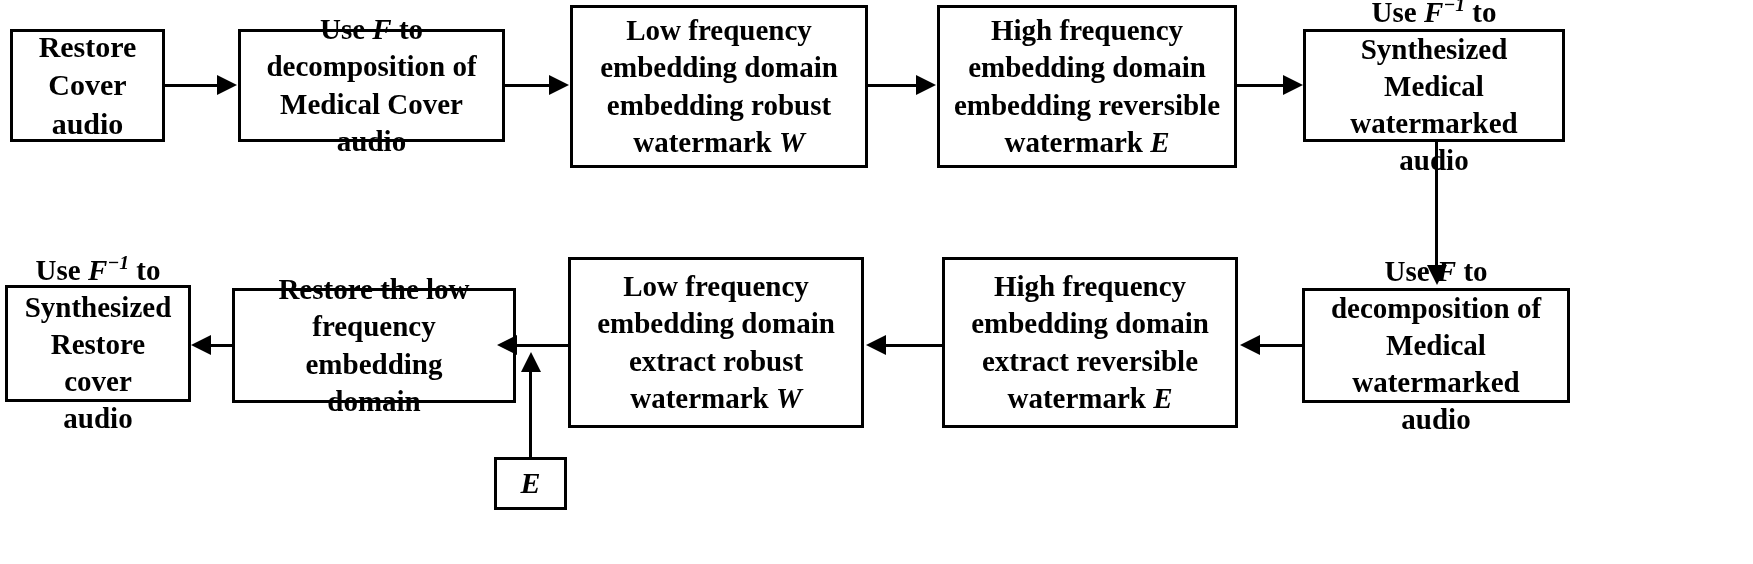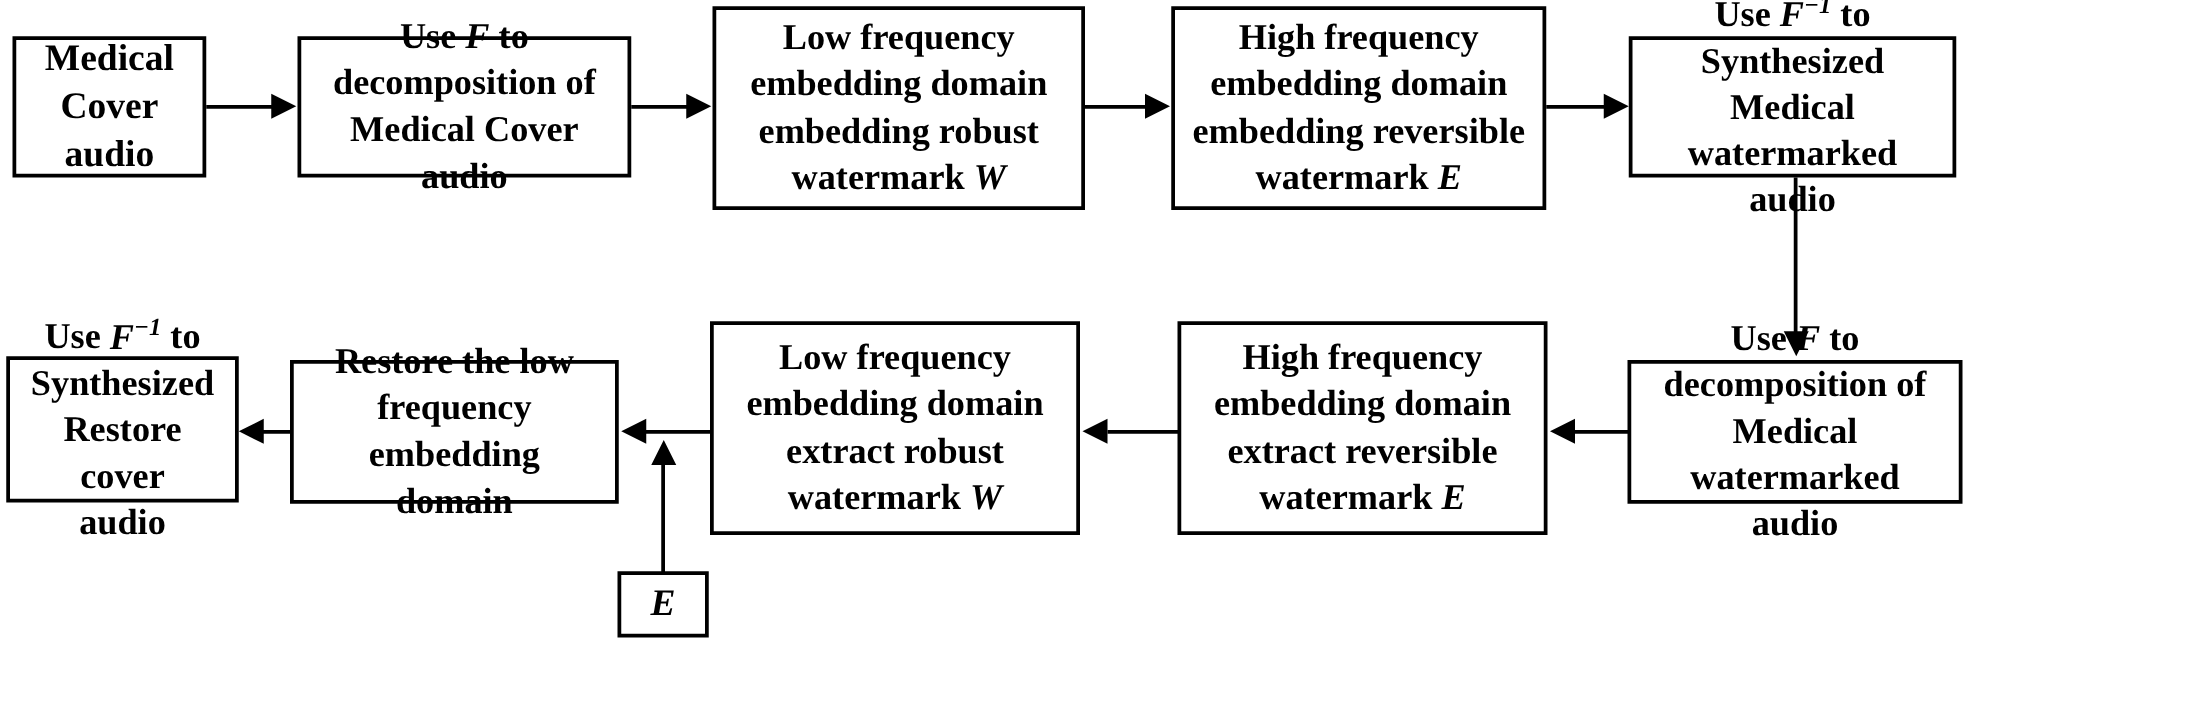"Medical" span.txt { text: Medical -> Restore }
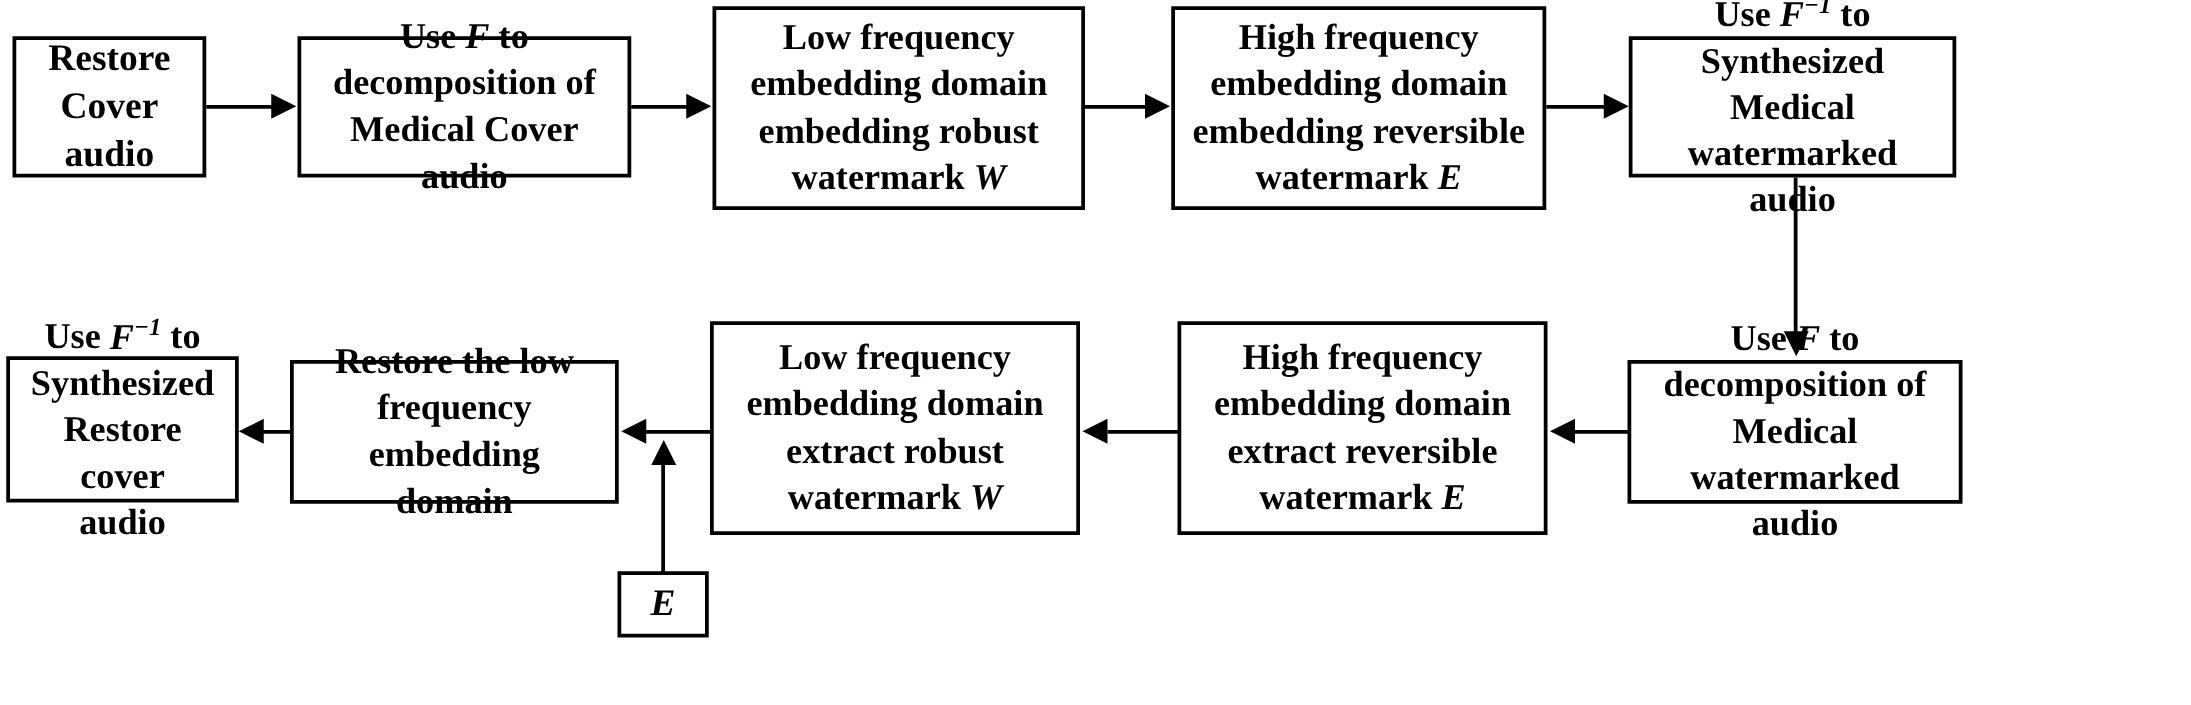"Restore the low" div.node { width: 263px -> 284px }
